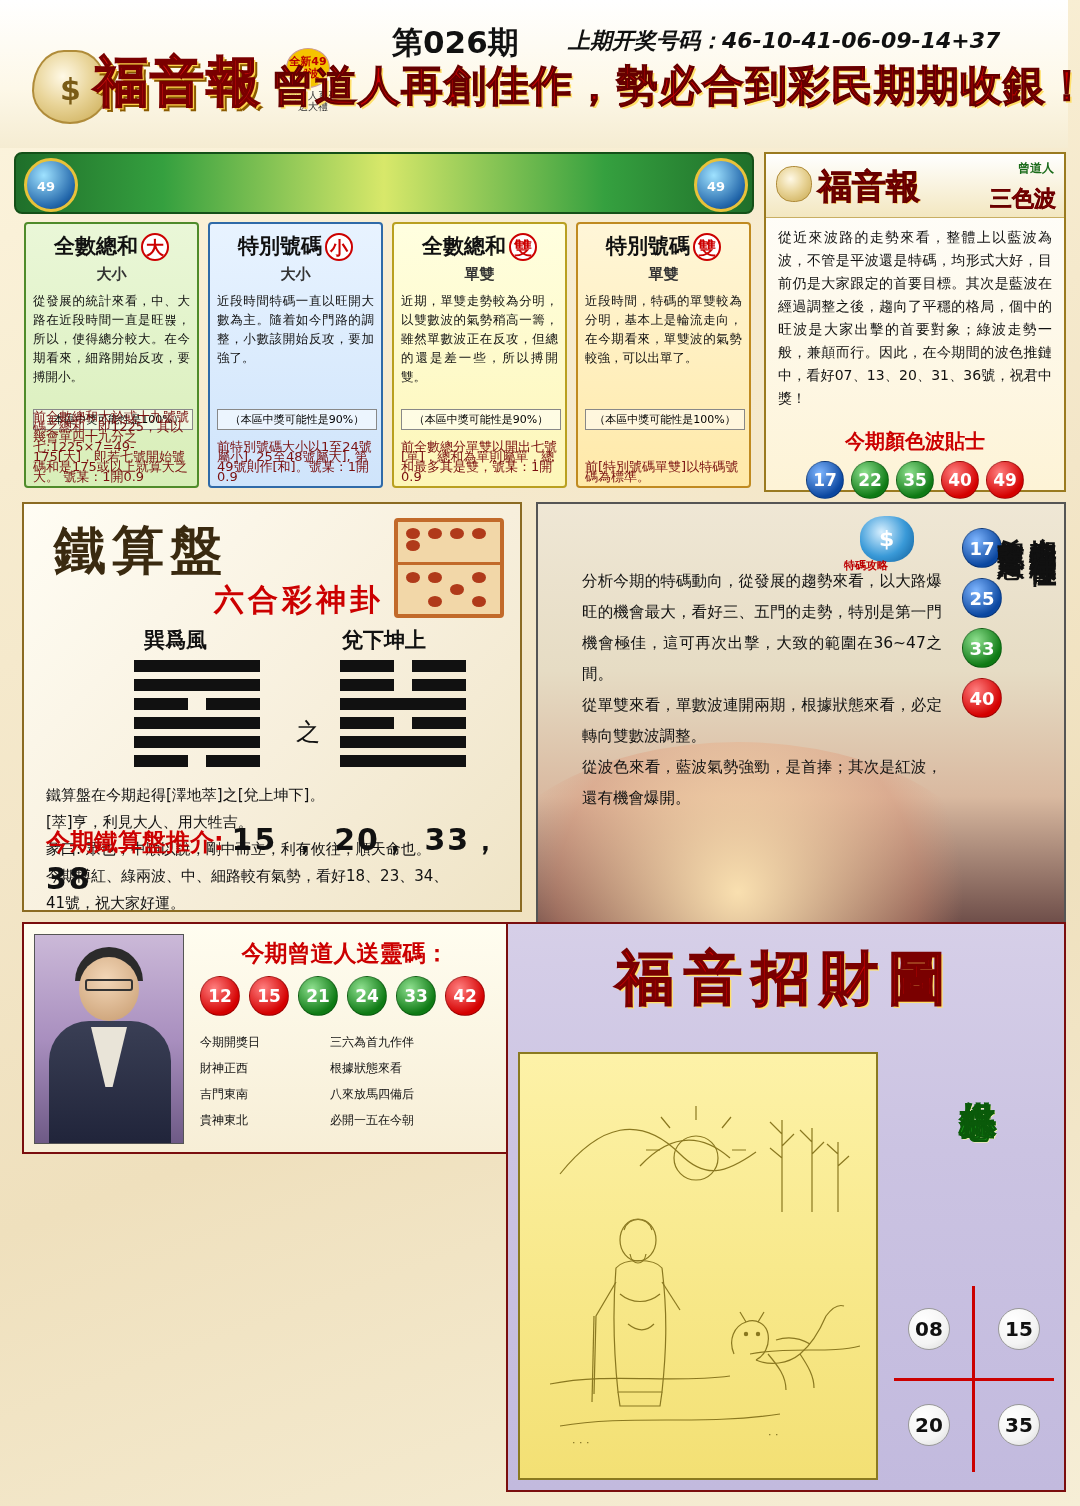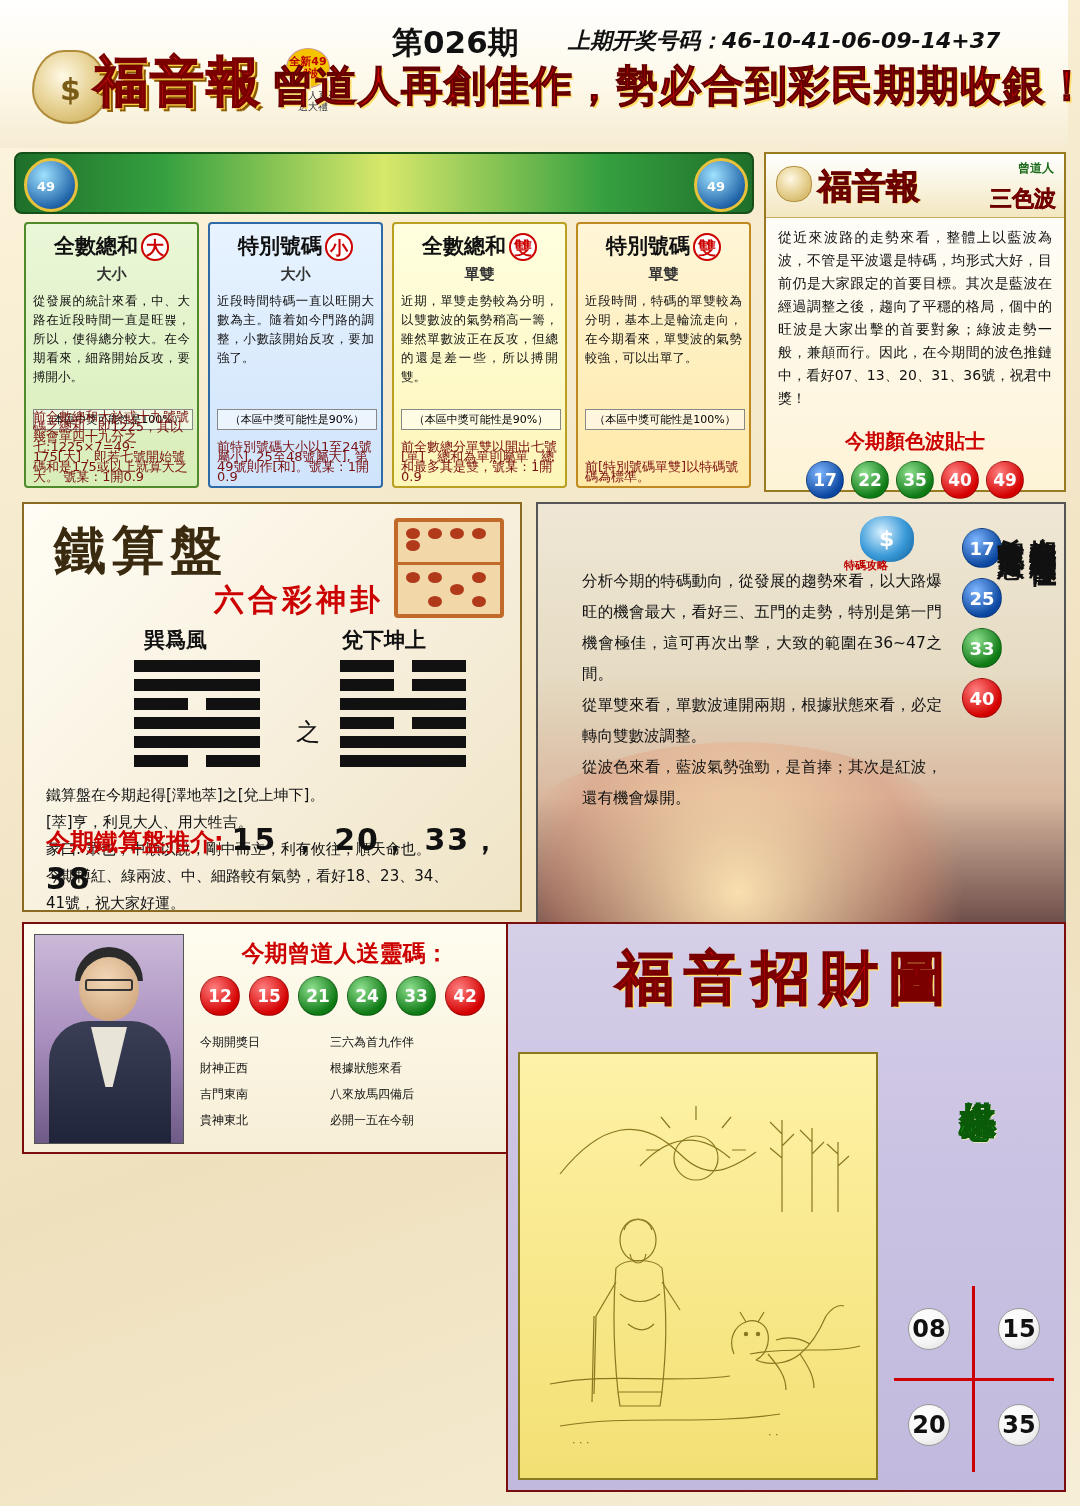"08" .zc-grid .ball { font-size: 24px -> 20px }
